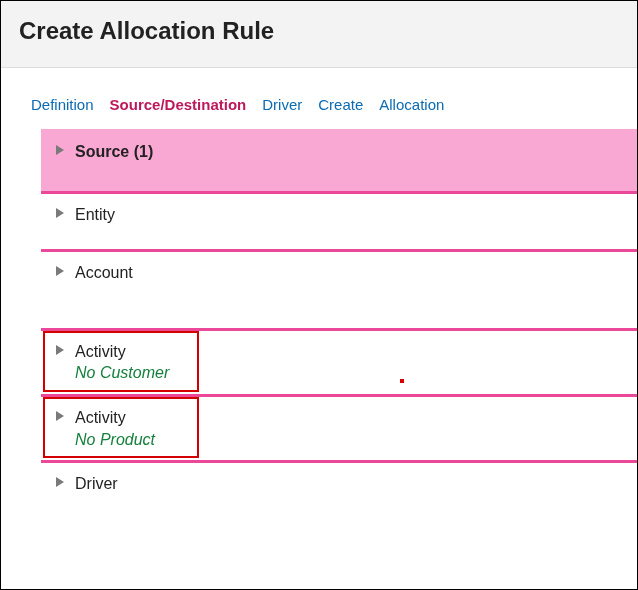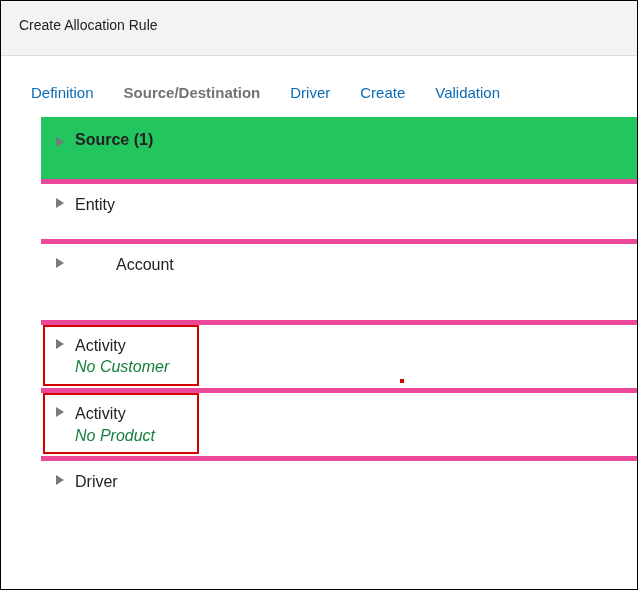"Create Allocation Rule" .header-bar h1 { font-size: 14px -> 24px; font-weight: 400 -> 700 }
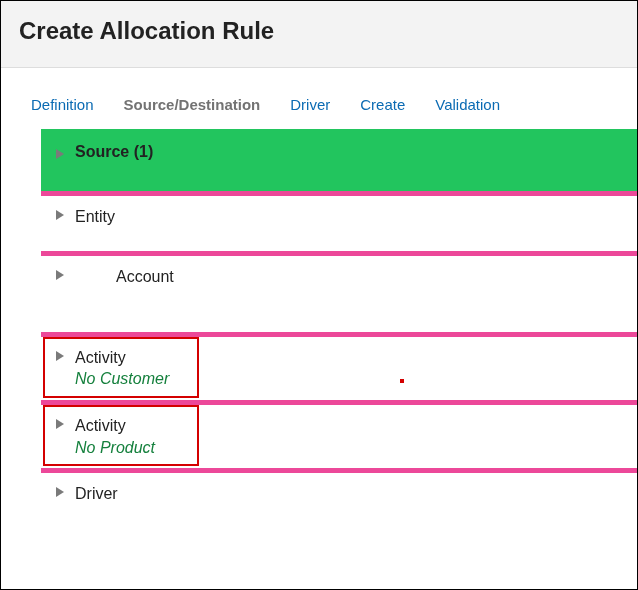"Definition" .tabs { gap: 30px -> 16px }
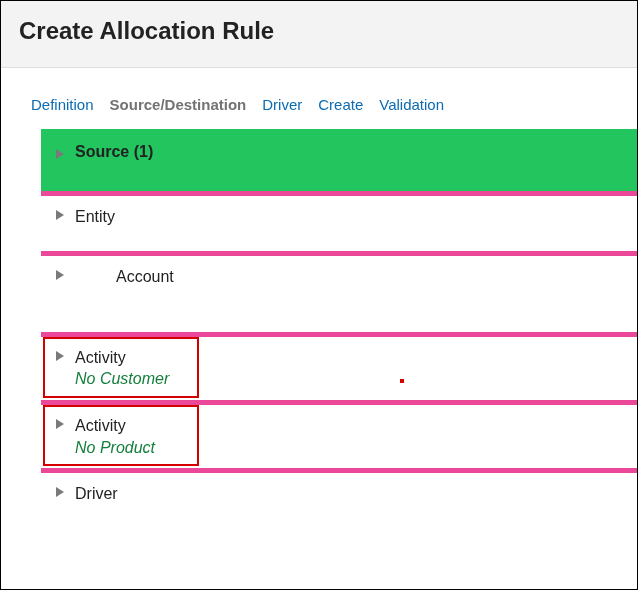"Source/Destination" .tab.active { color: #737373 -> #be185d }
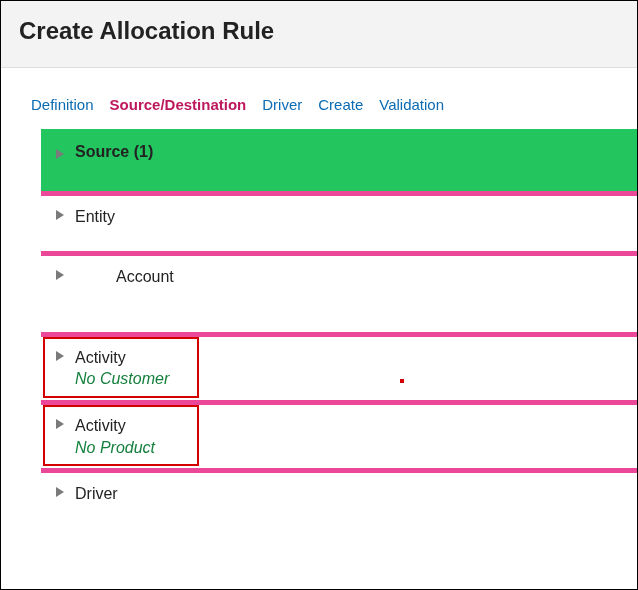"Validation" span.tab { text: Validation -> Allocation }
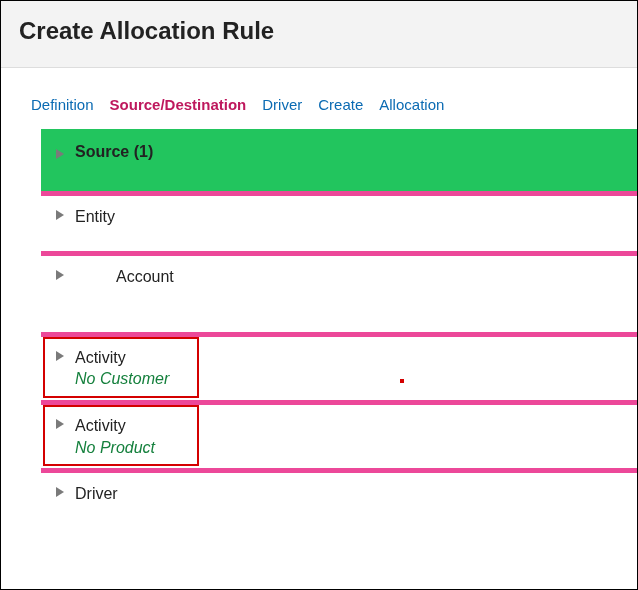"Source (1)" .row.source { align-items: center -> none; background: #22c55e -> #f9a8d4 }
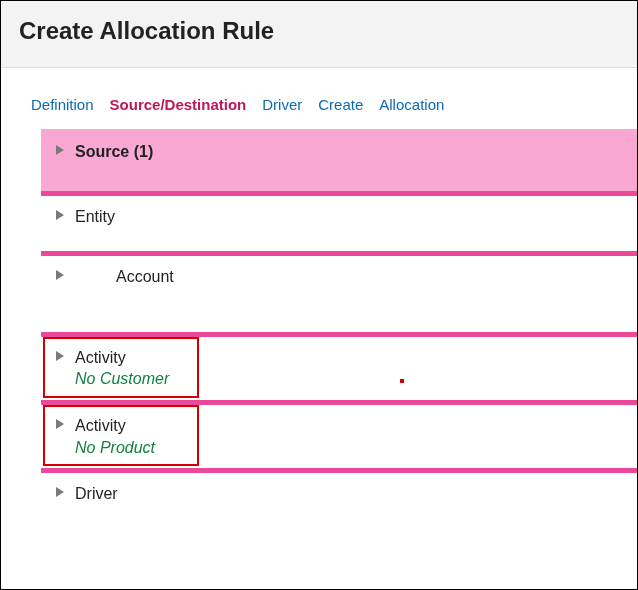"Entity" .row { border-top: 5px solid #ec4899 -> 3px solid #ec4899 }
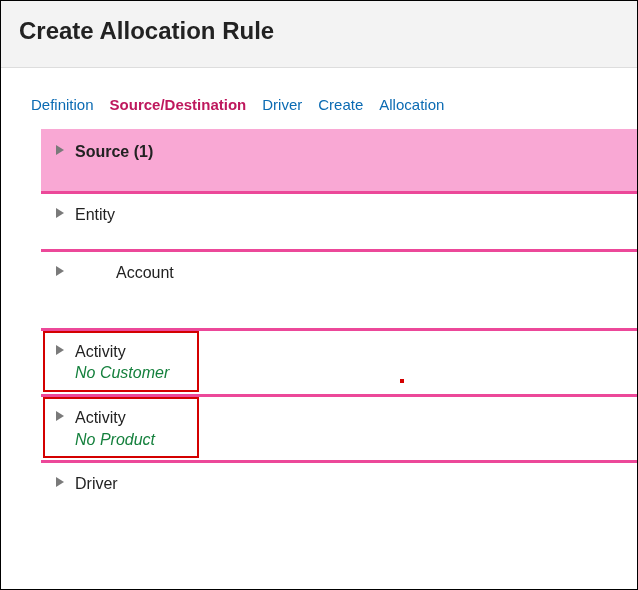"Account" div.row { gap: 41px -> none }
